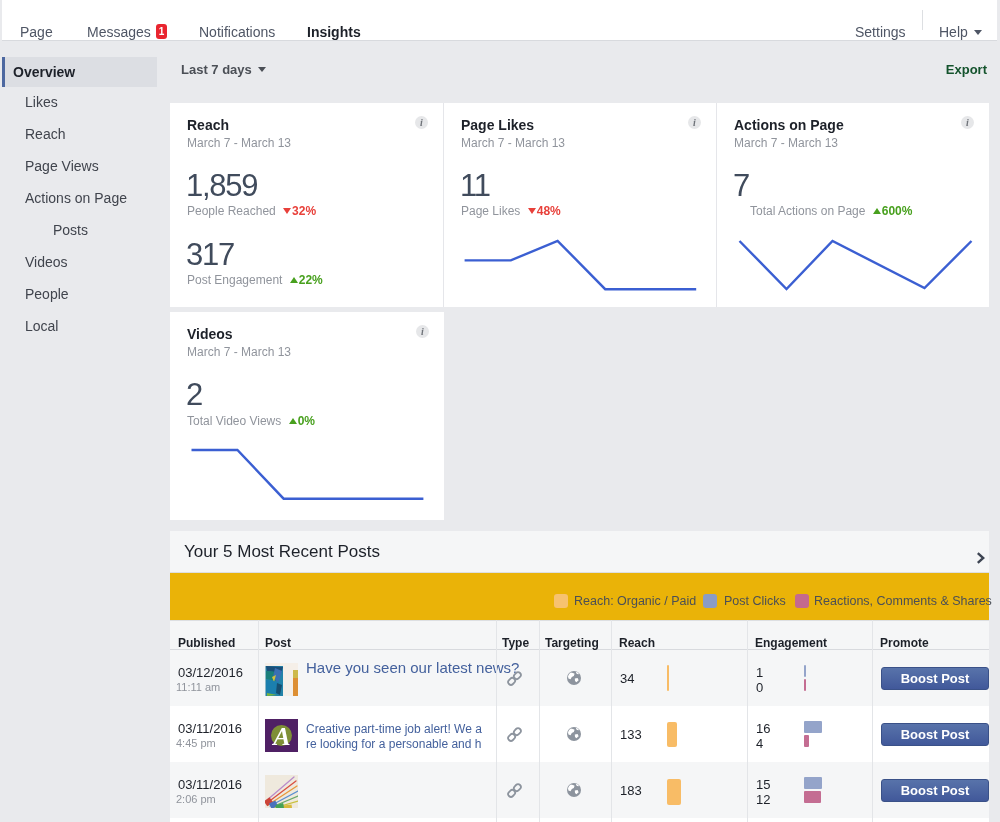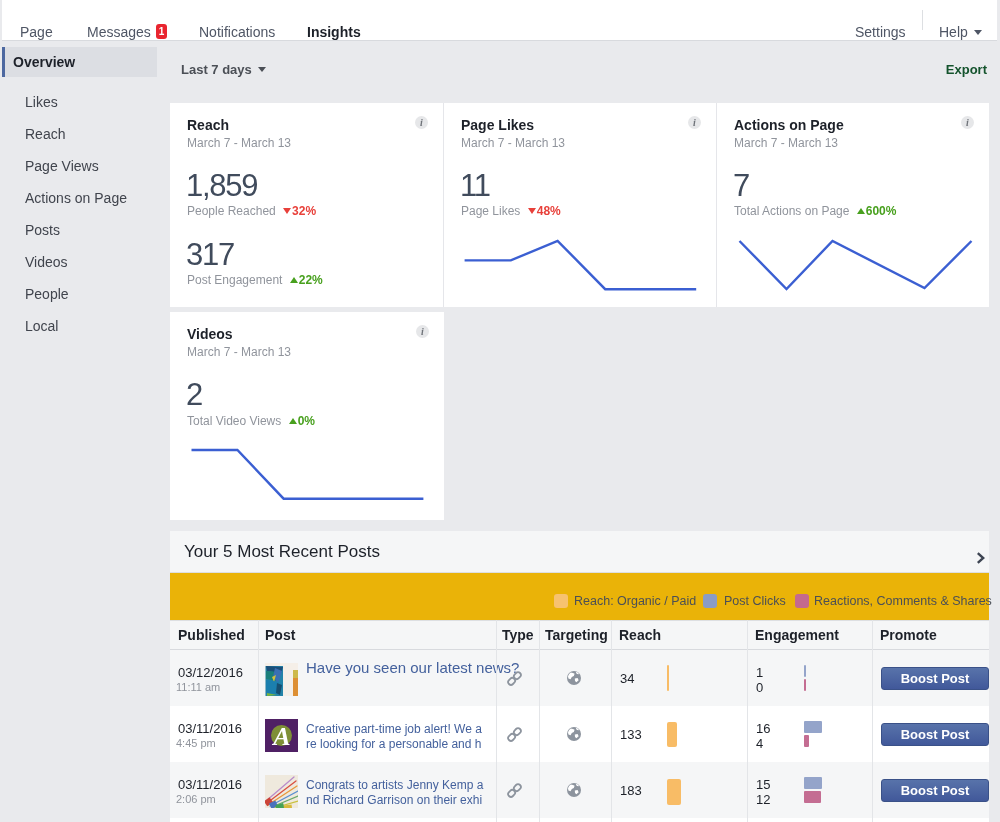"Overview" div.side { top: 47px -> 57px }
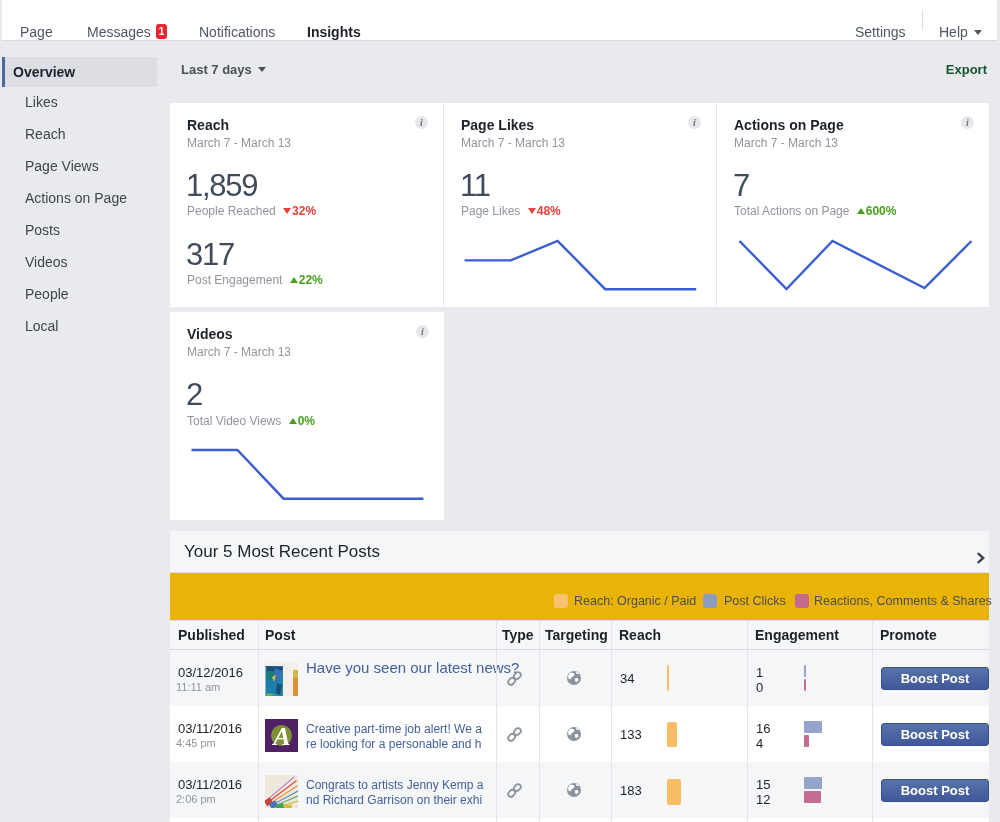"Total Actions on Page 600%" div.lbl { margin-left: none -> 16px }
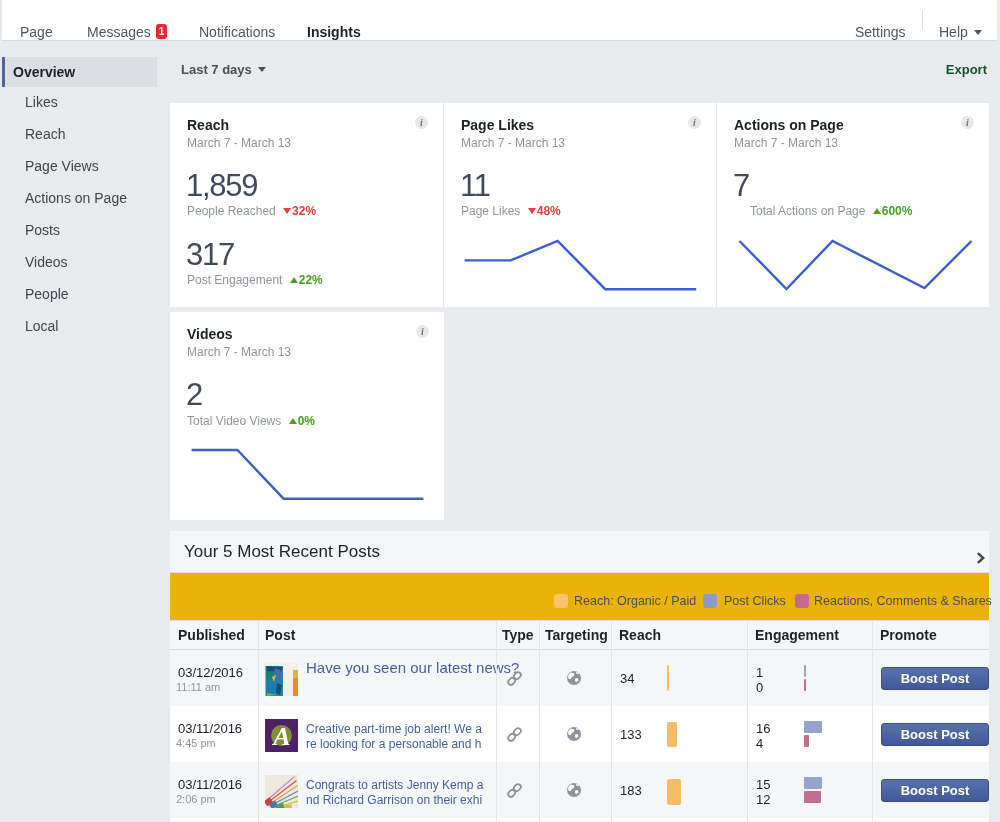"Posts" div.side { margin-left: none -> 28px }
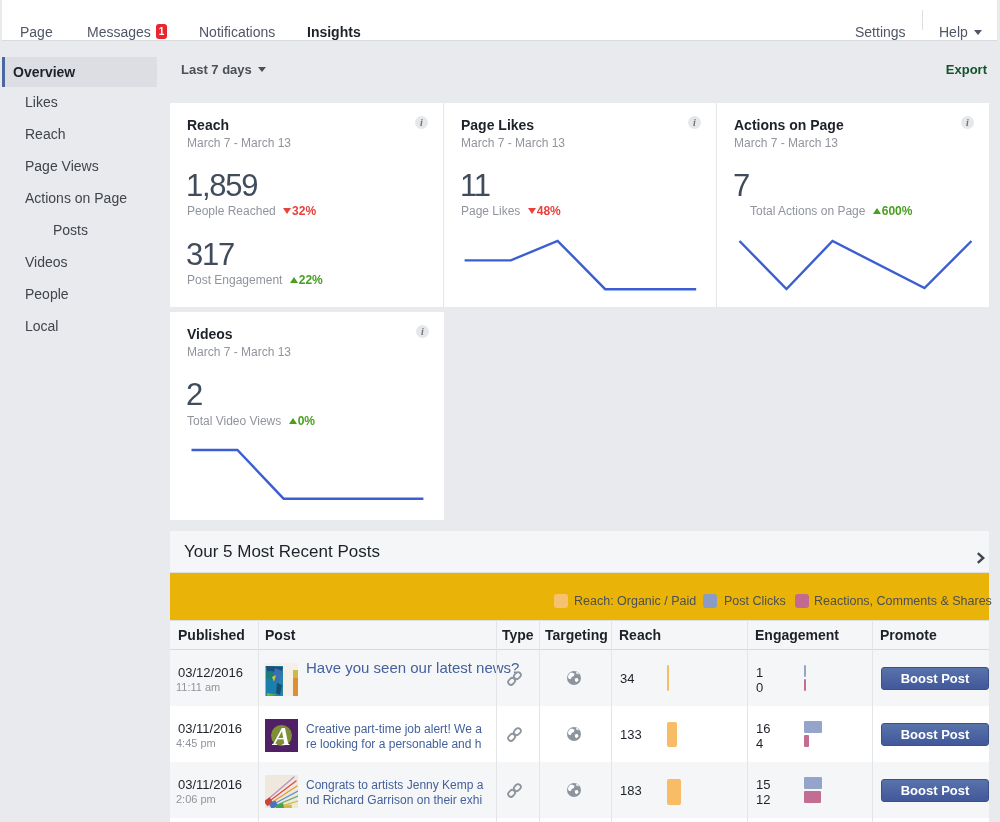"Published" #thead span { font-size: 14px -> 12px; top: 0 -> 8px }
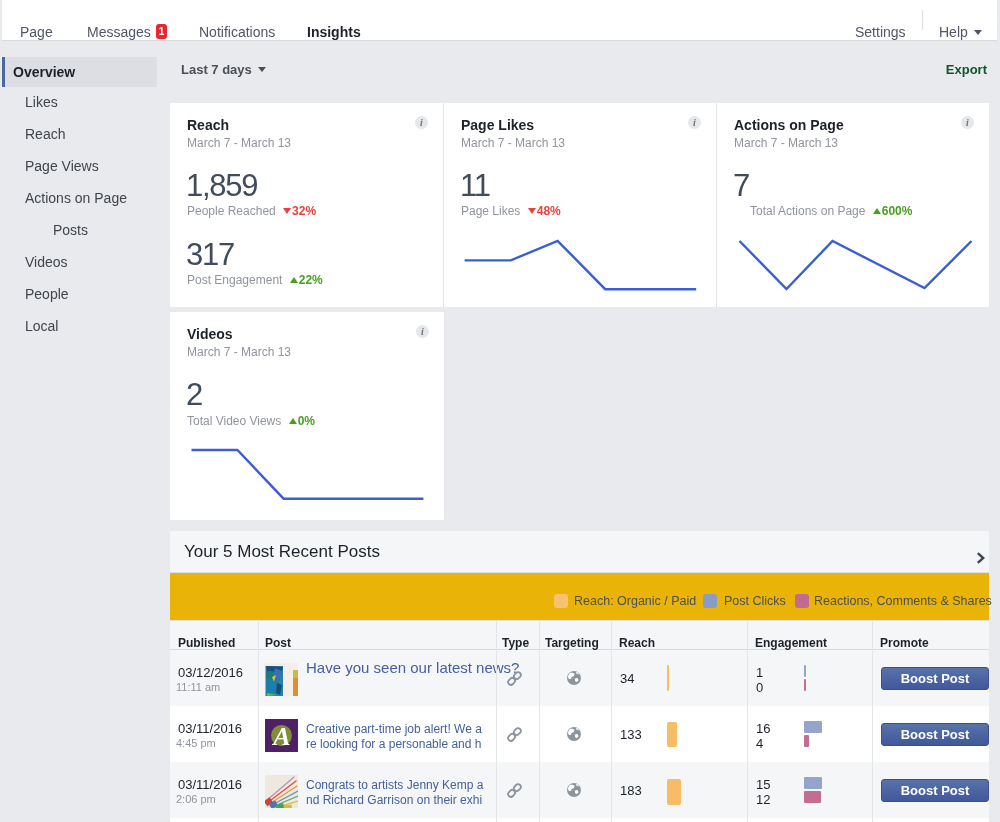"Congrats to artists Jenny Kemp" div.ptext { html: <div>Congrats to artists Jenny Kemp a<br>nd Richard Garrison on their exhi</div> -> none }
